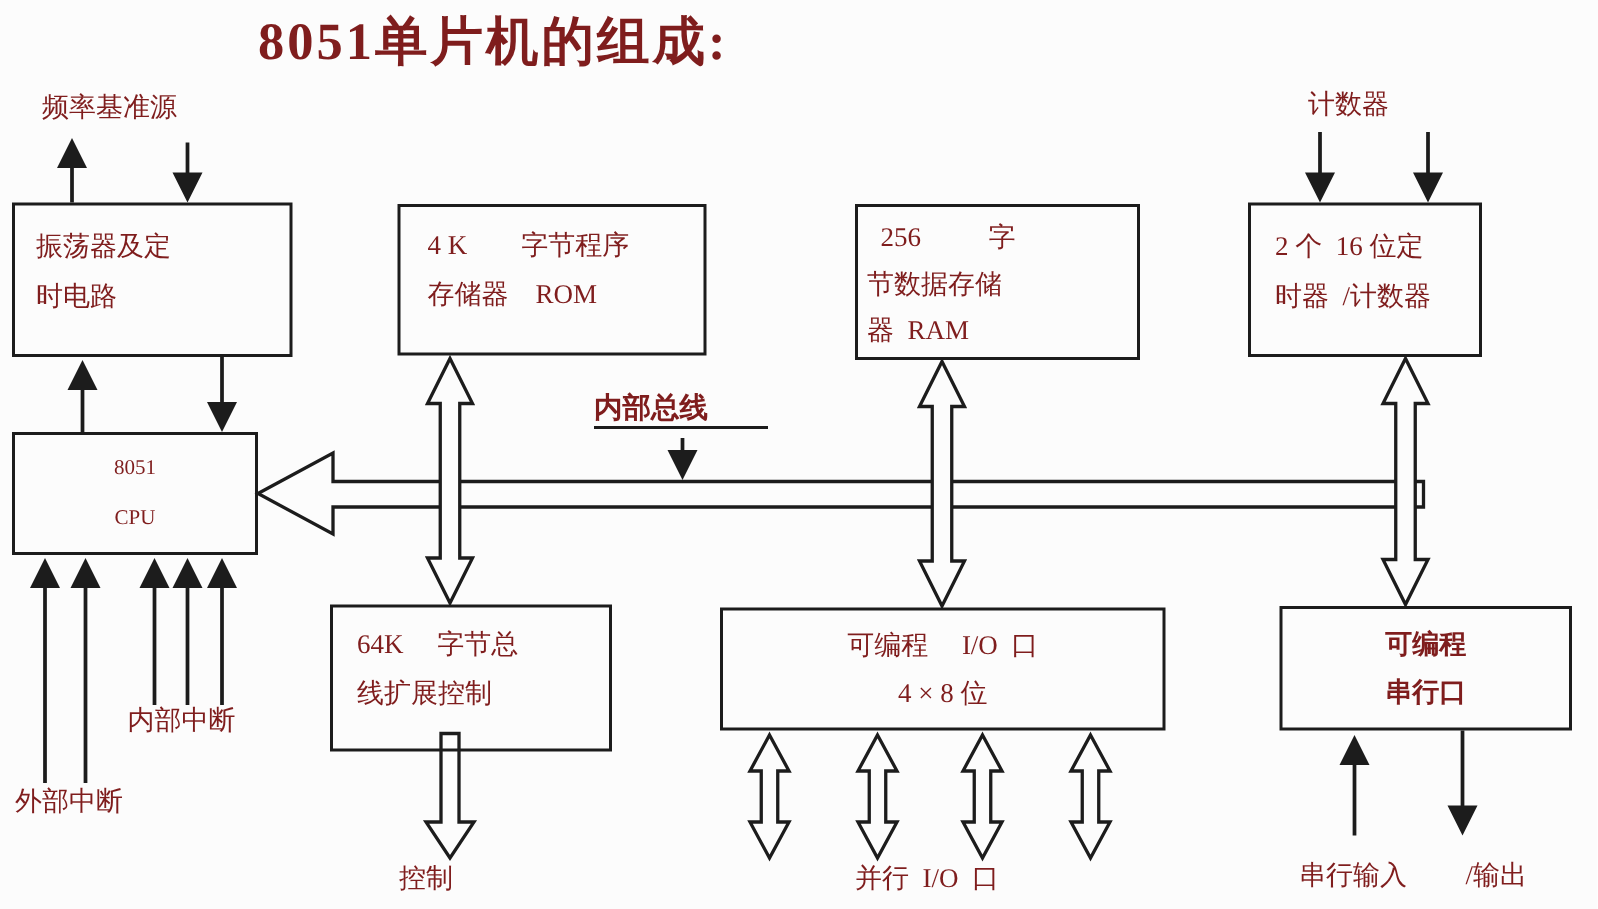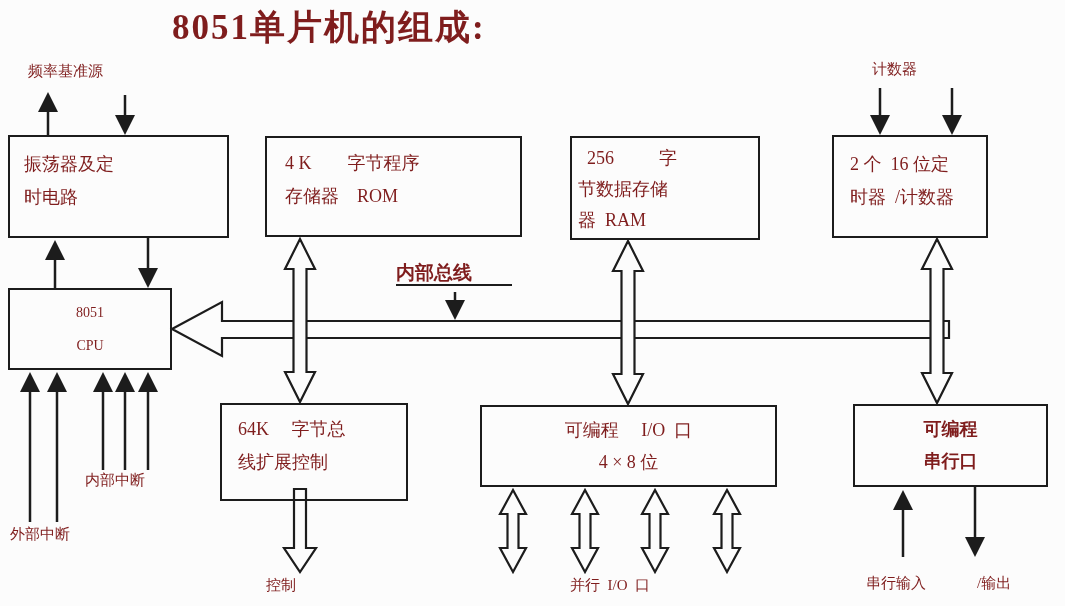"频率基准源" .lbl { font-size: 15px -> 18px }
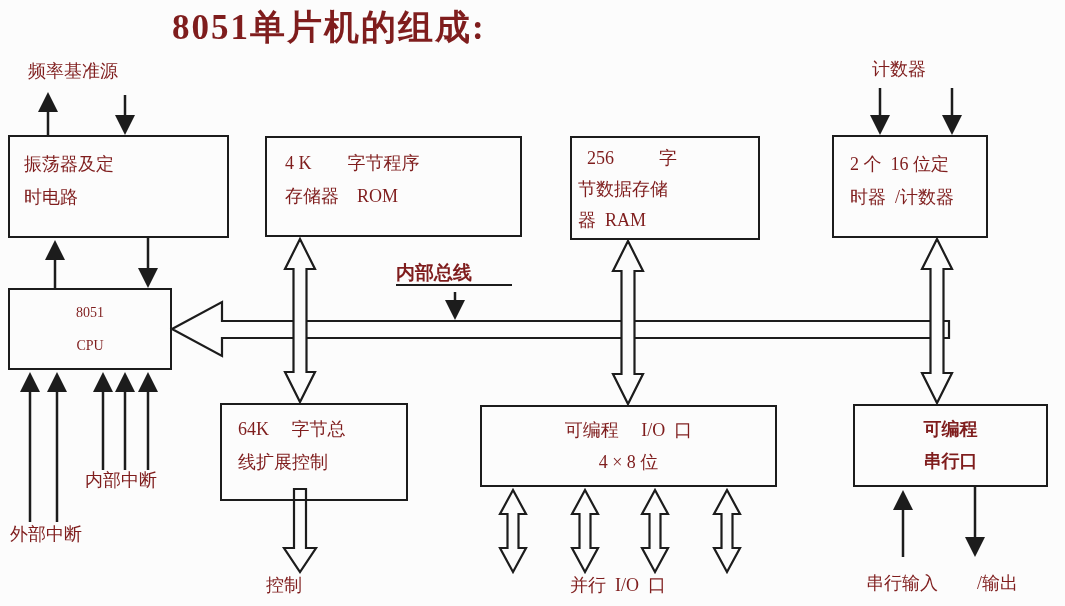"振荡器及定" div.box { width: 221px -> 187px }
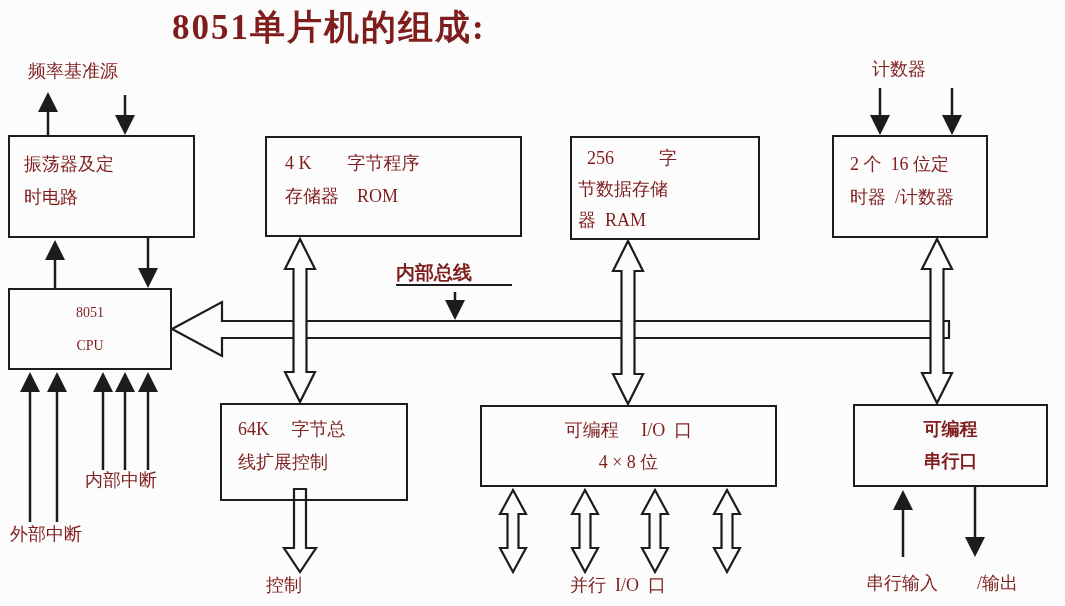"4 K 字节程序" div.box { width: 257px -> 206px }
